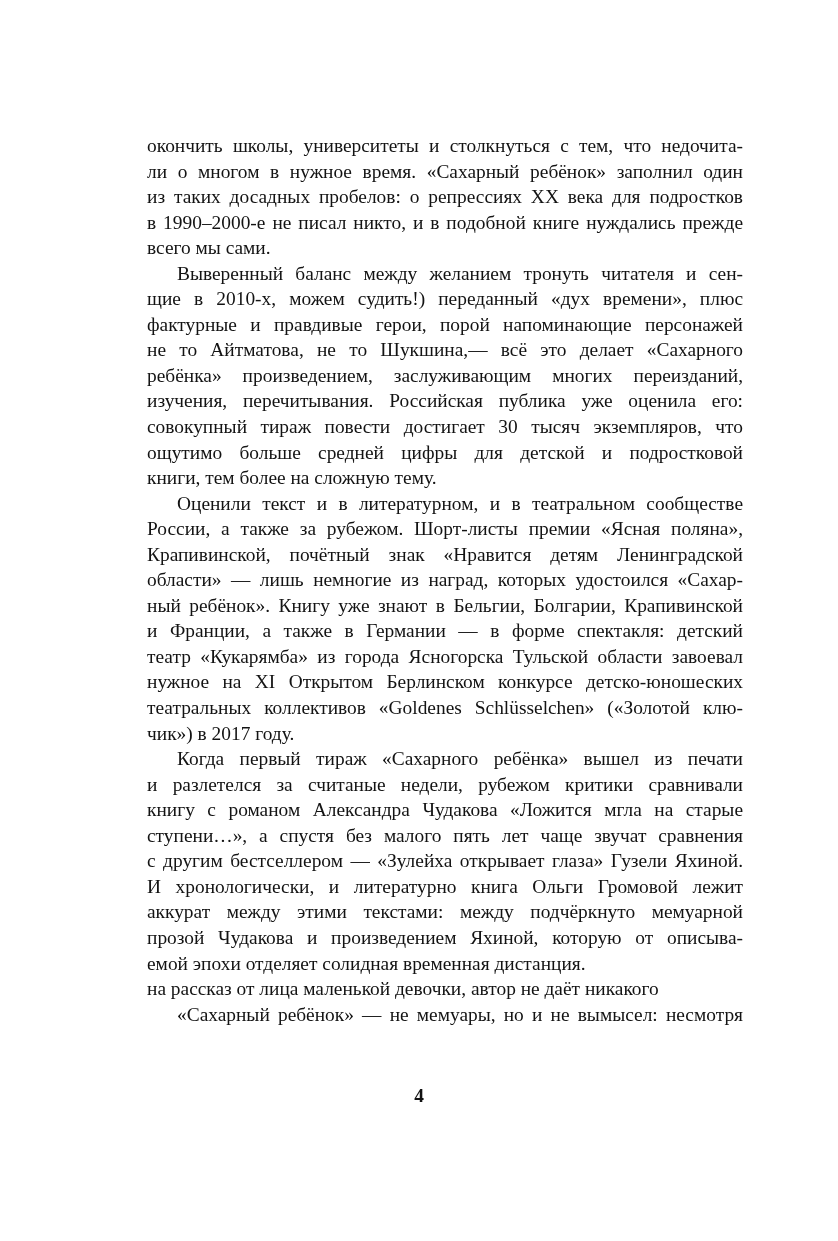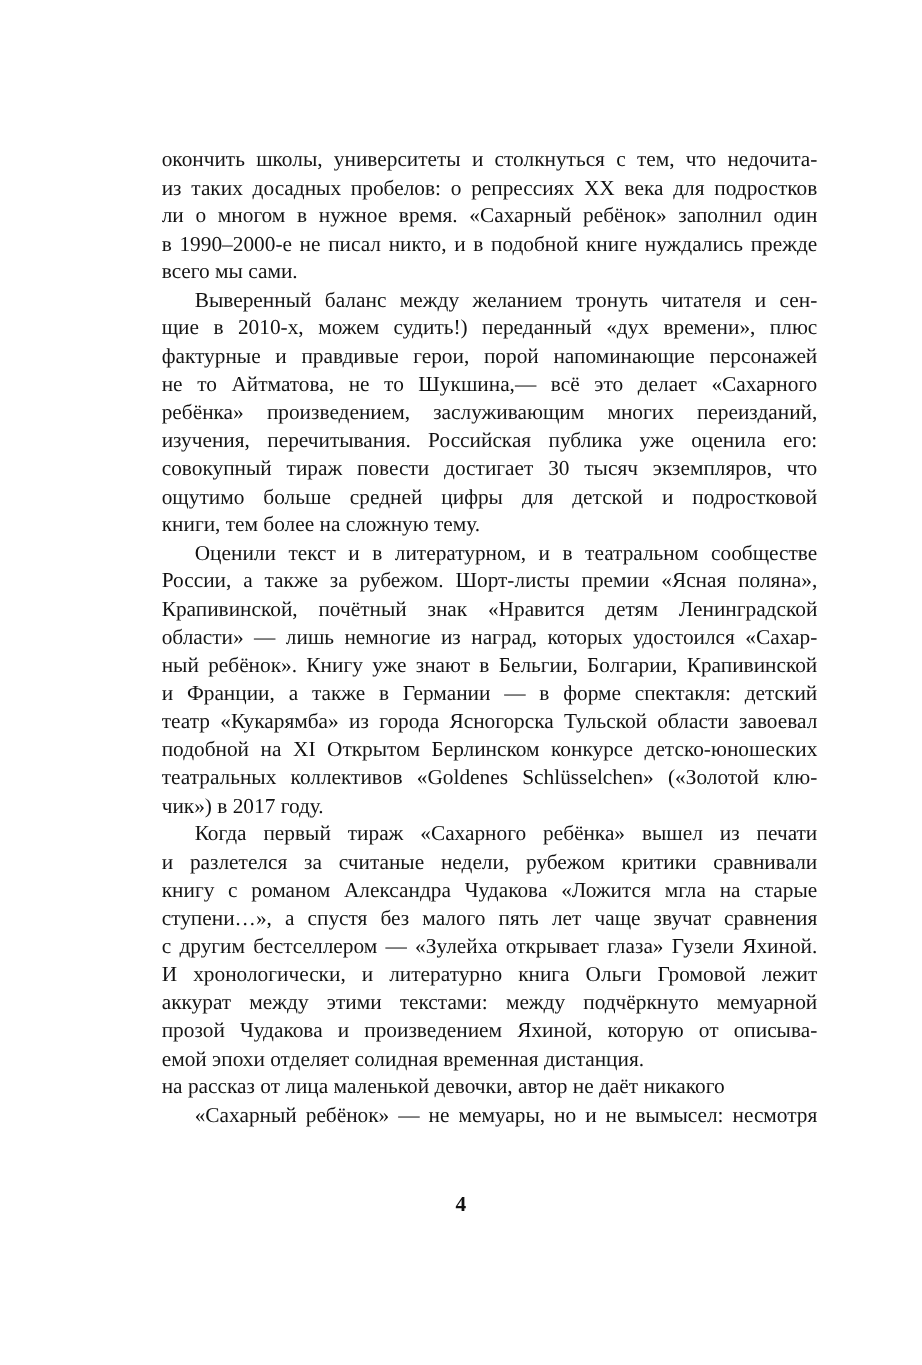"из таких досадных пробелов: о" span.line { order: before "ли о многом в нужное" -> after "ли о многом в нужное" }
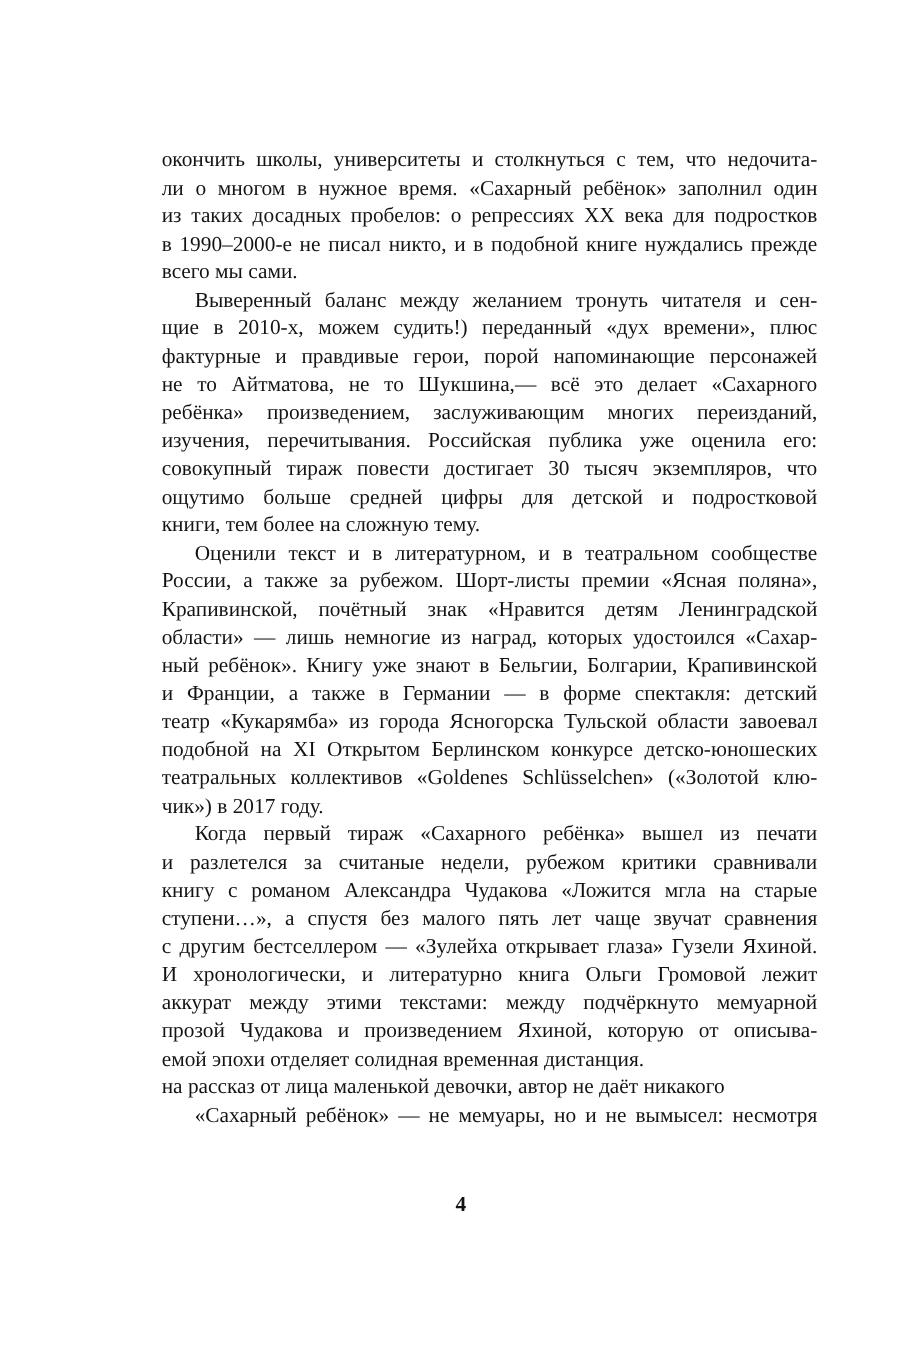"подобной на XI Открытом Берлинском" span.line { text: подобной -> нужное }
